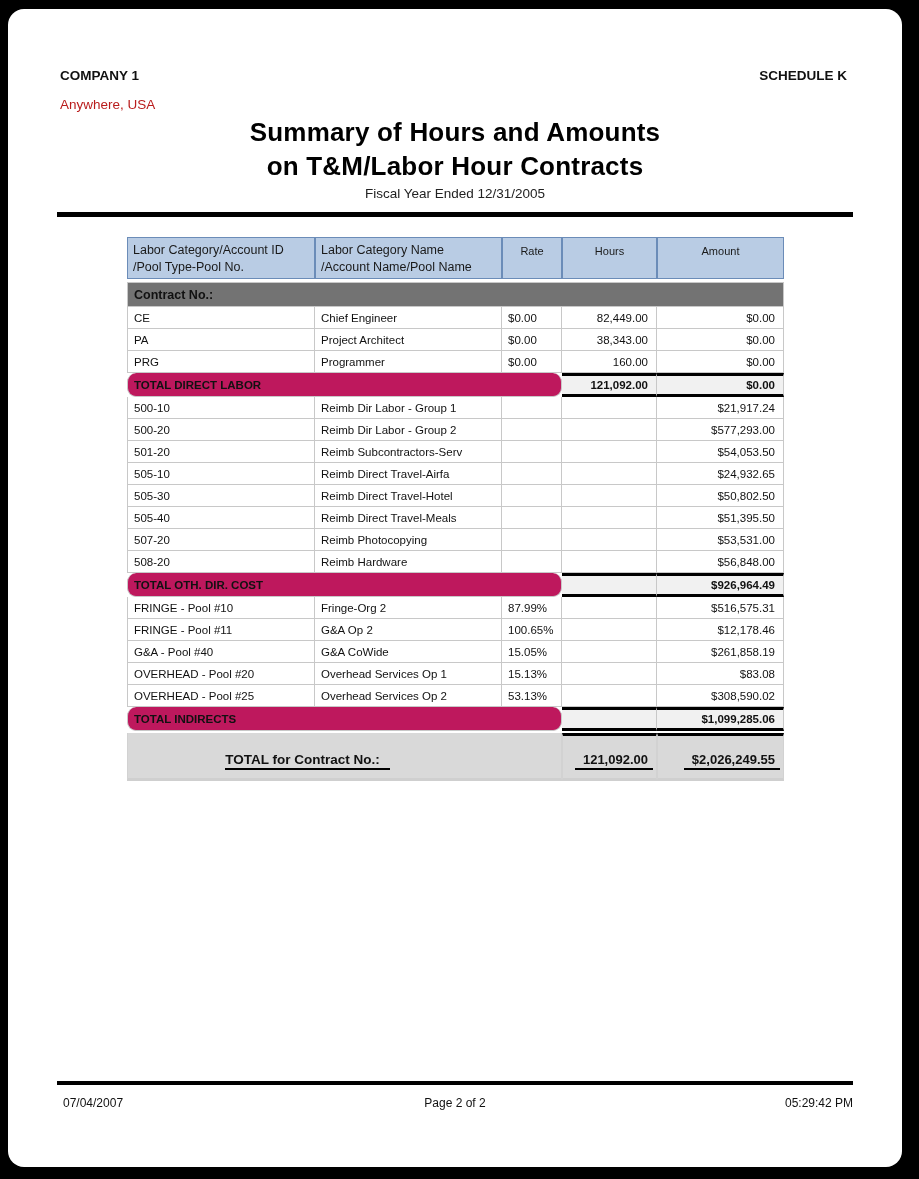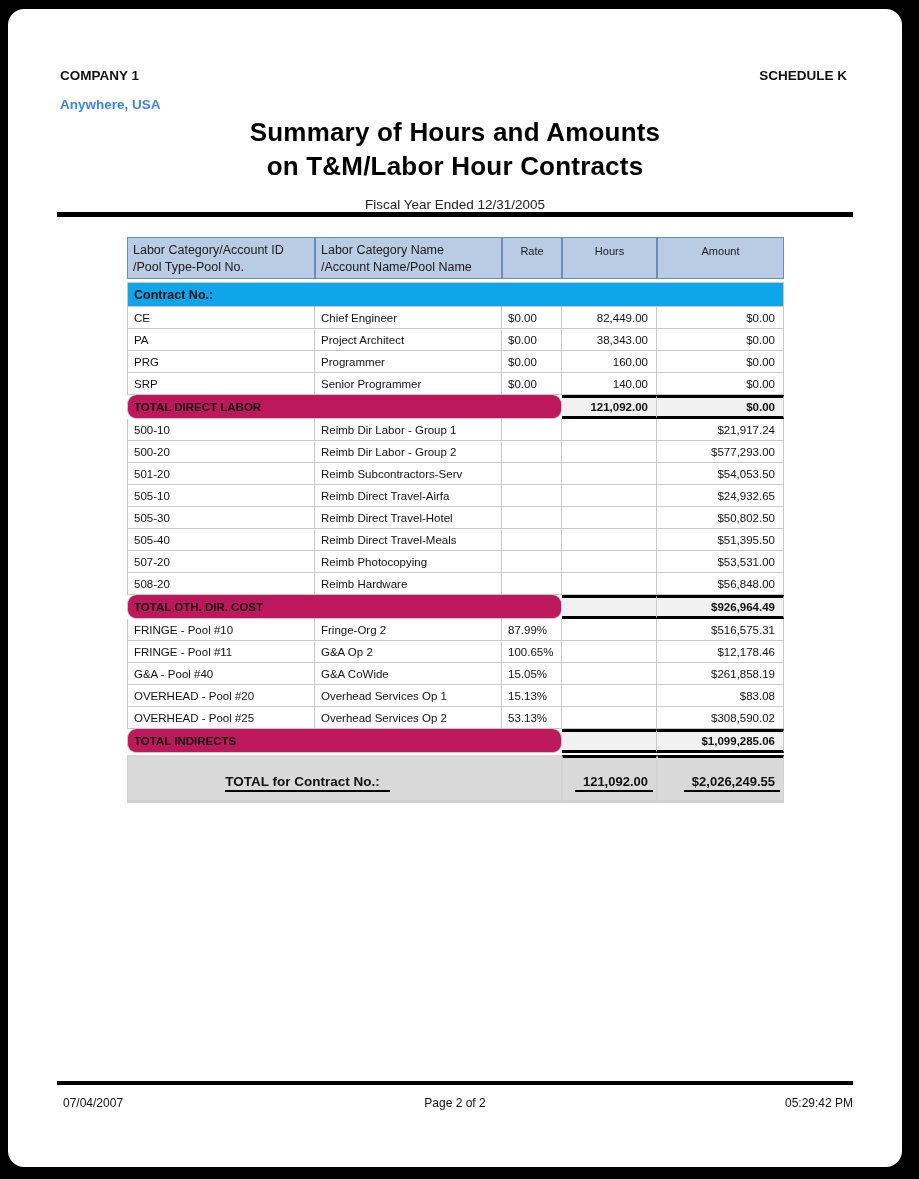"Anywhere, USA" .location { color: #3b82f6 -> #b91c1c; font-weight: bold -> normal }
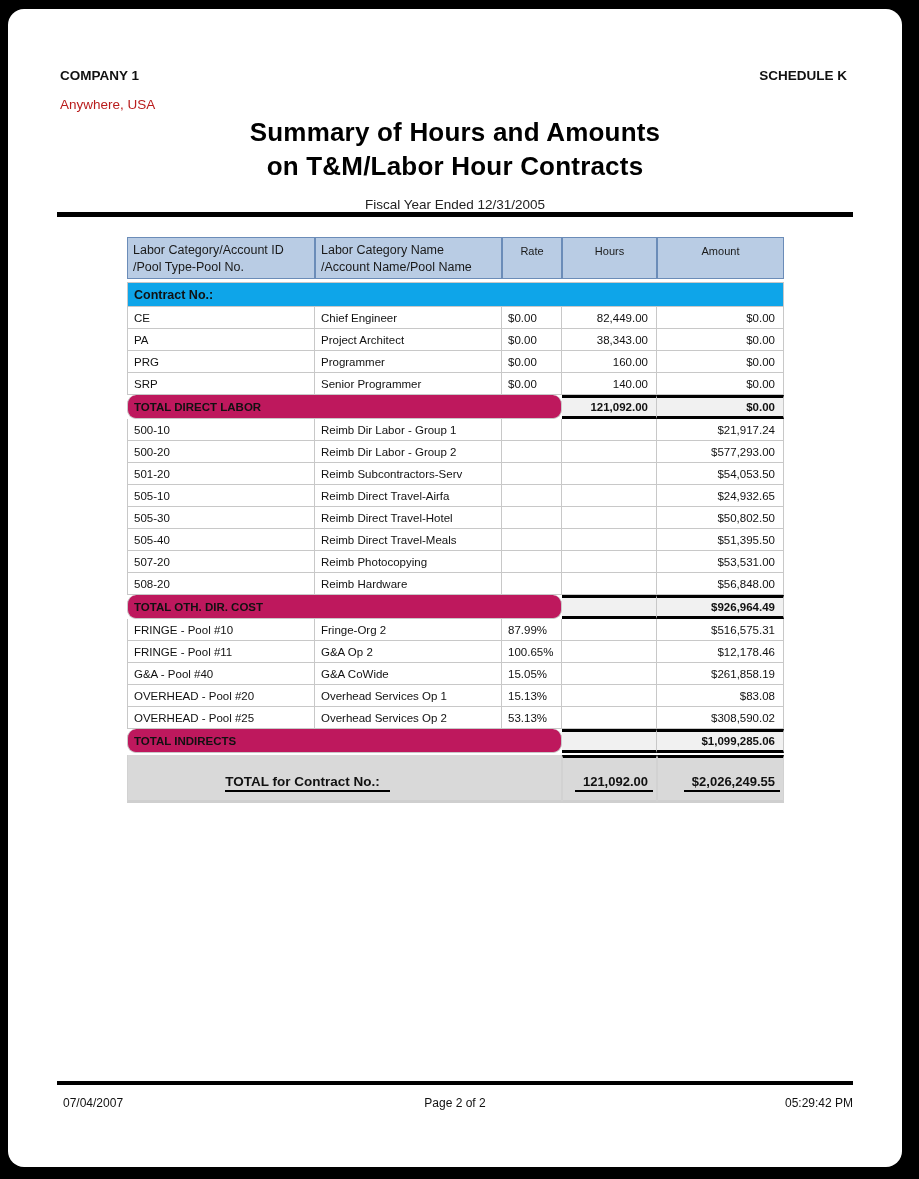"Fiscal Year Ended 12/31/2005" .subtitle { margin-top: 14px -> 3px }
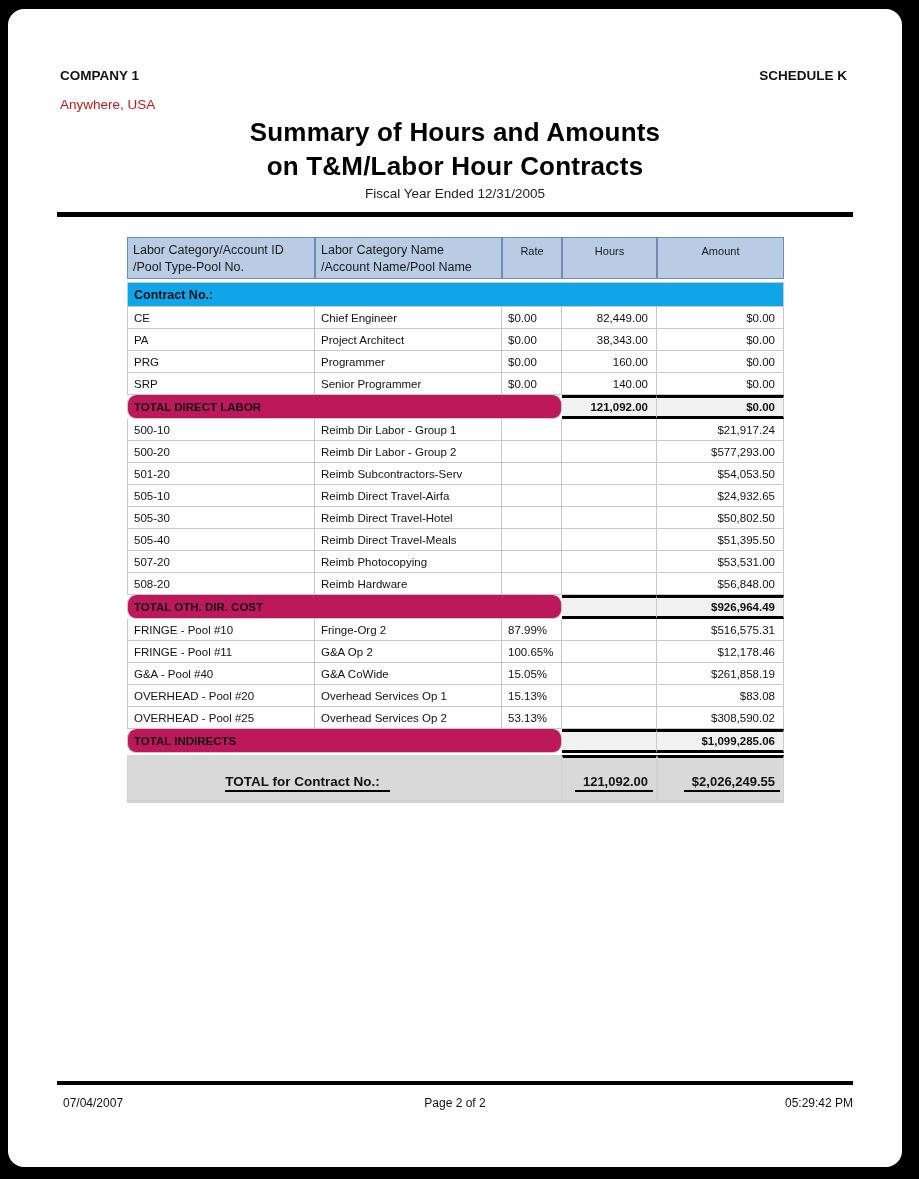"Contract No.:" tr.section td { background: #0ea5e9 -> #737373 }
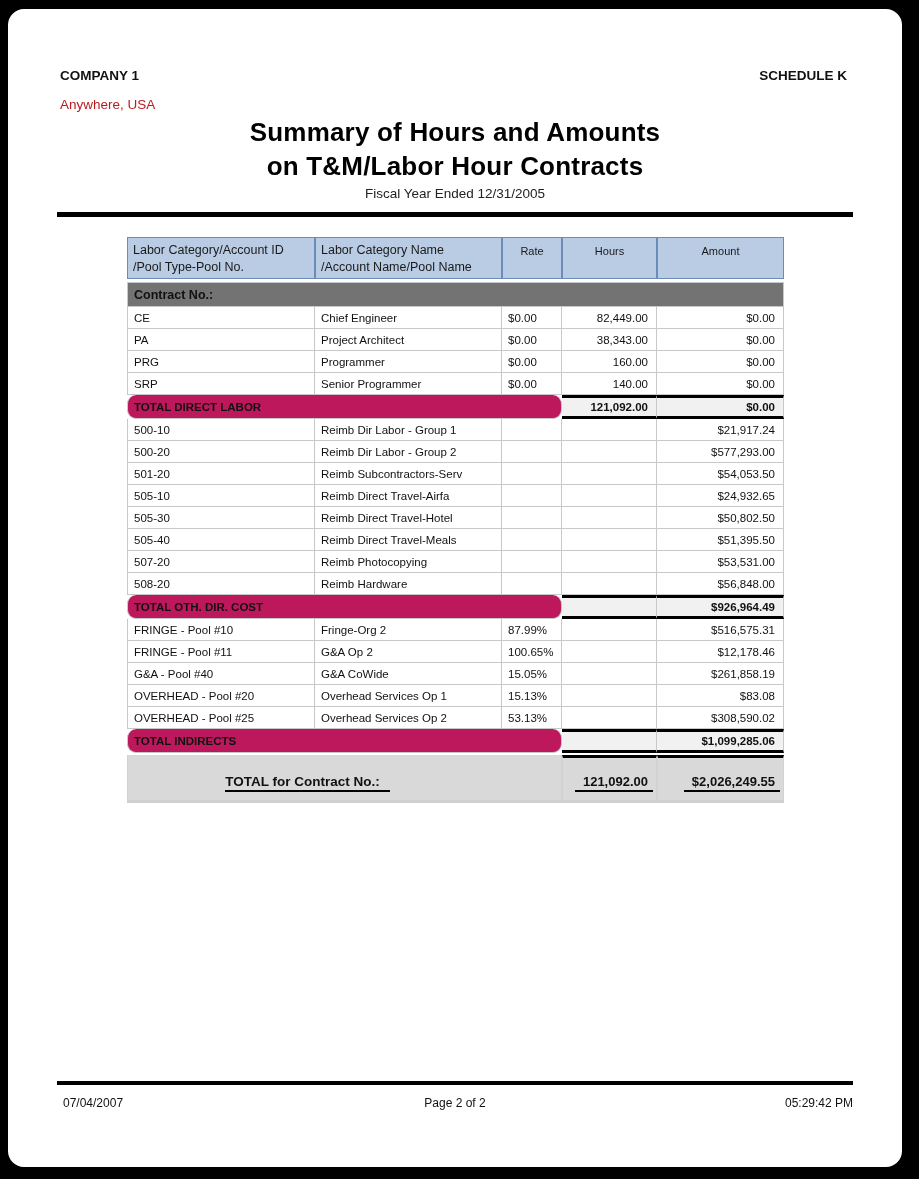"SRP" tr { html: <tr> <td>SRP</td> <td>Senior Programmer</td> <td>$0.00</td> <td>140.00</td> <td>$0.00</td> </tr> -> none }
